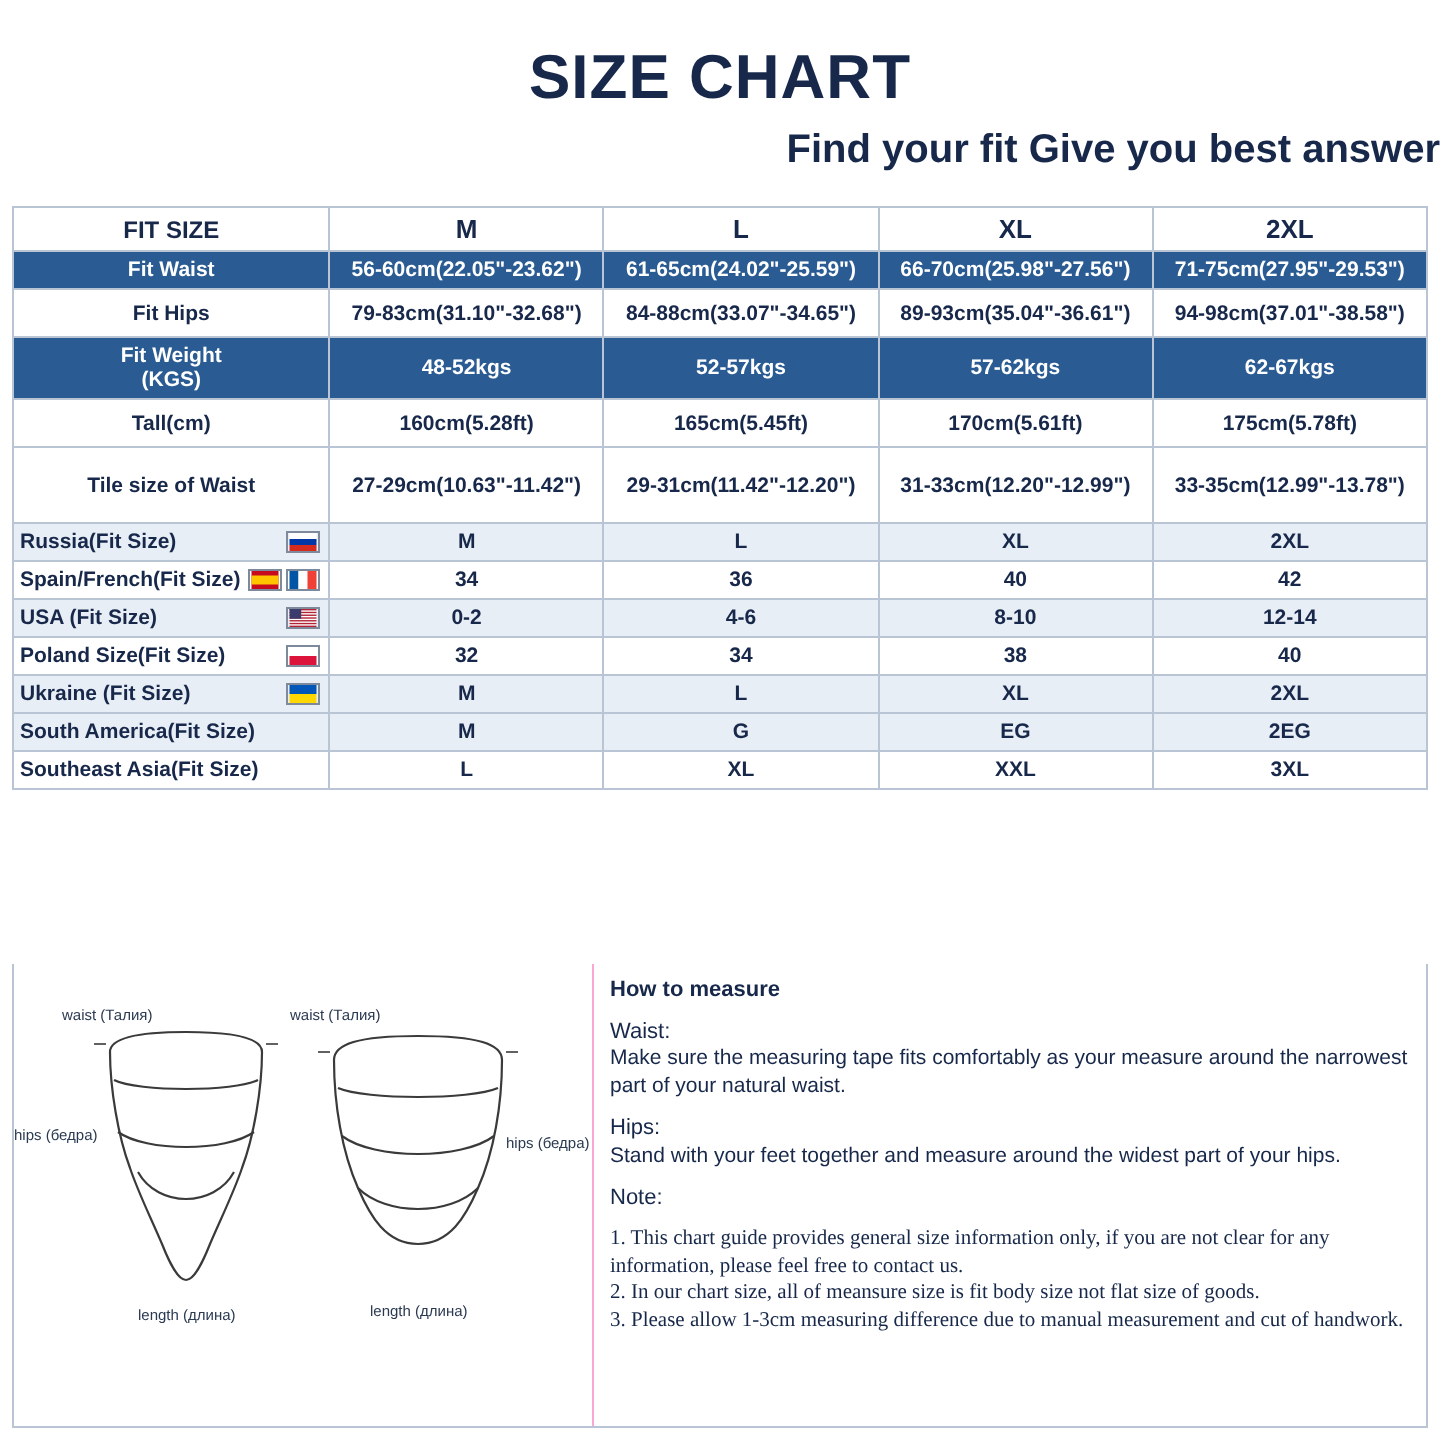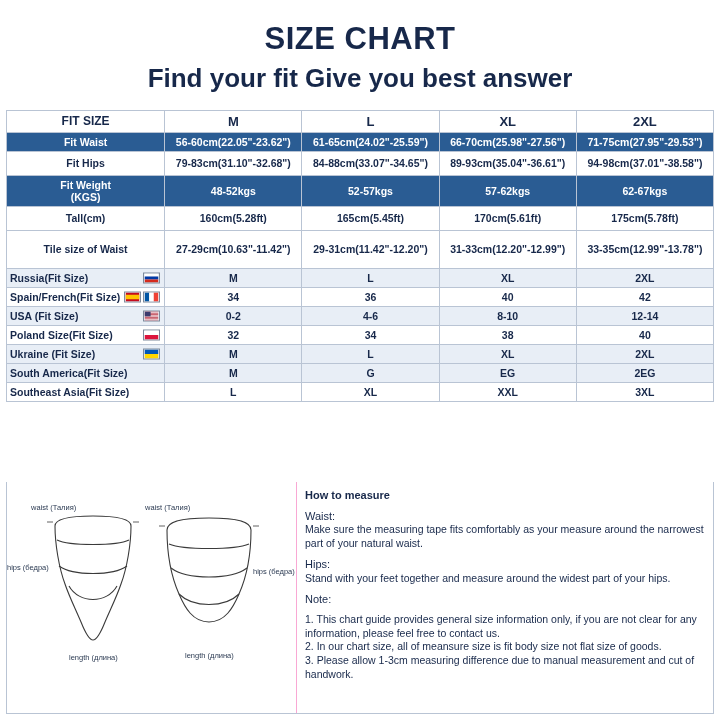"Find your fit Give you" .subtitle { font-size: 26px -> 20px; text-align: none -> right }
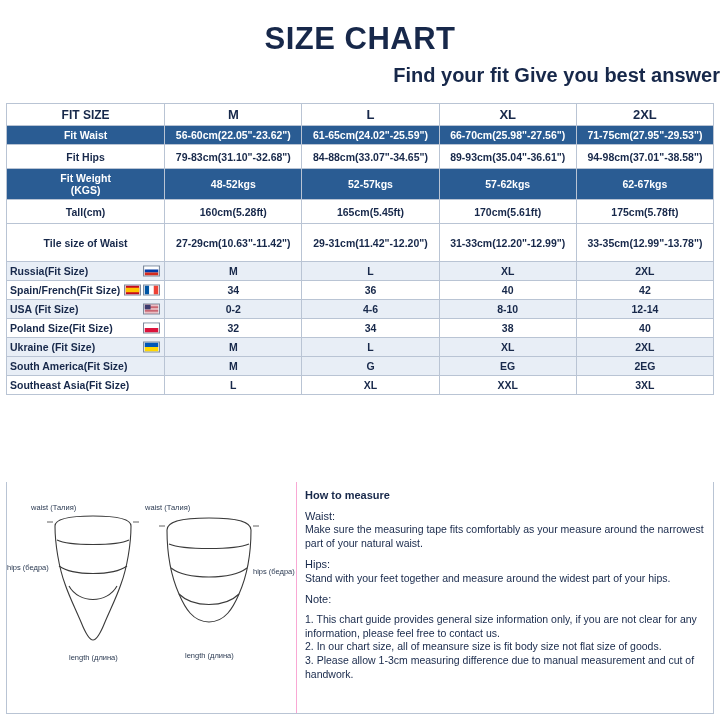"1. This chart guide provides" .notes li { font-family: none -> Liberation Serif, serif }
